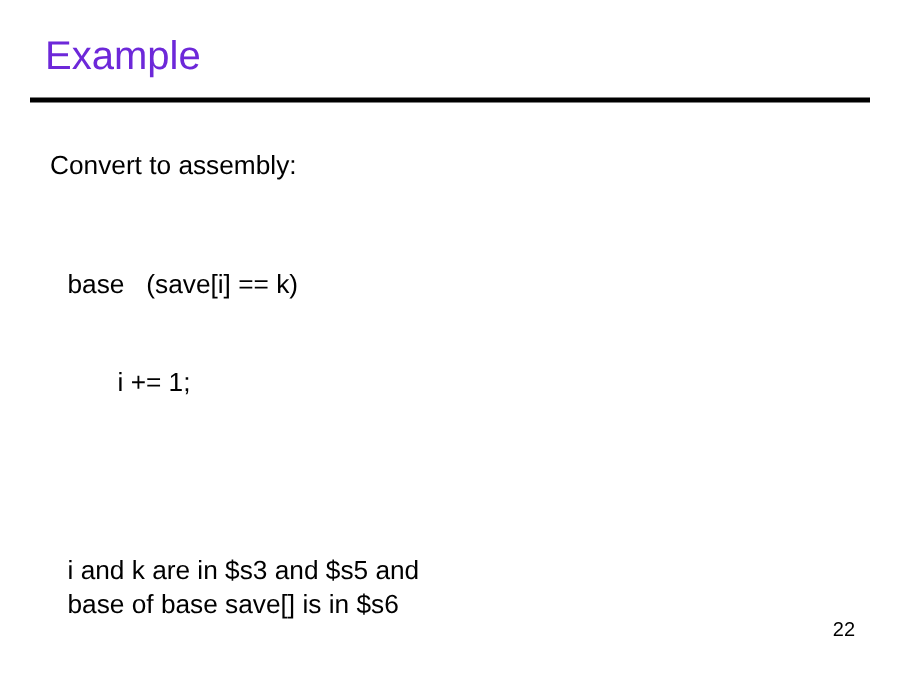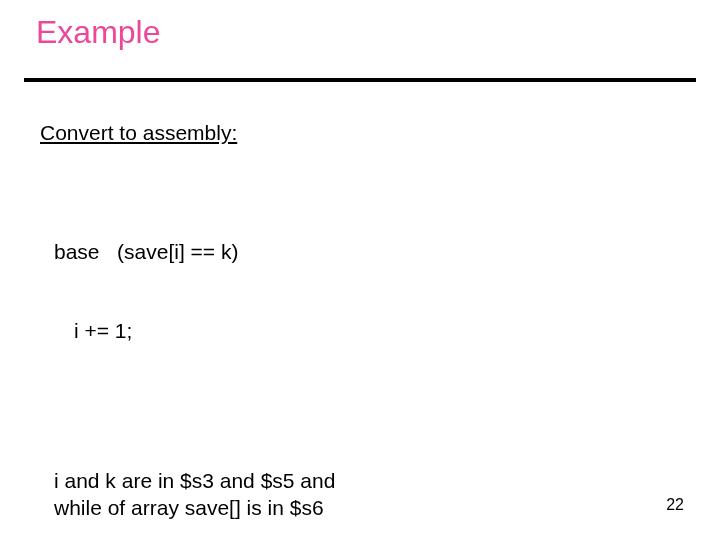"Example" .title { color: #ec4899 -> #6d28d9; top: 14px -> 26px }
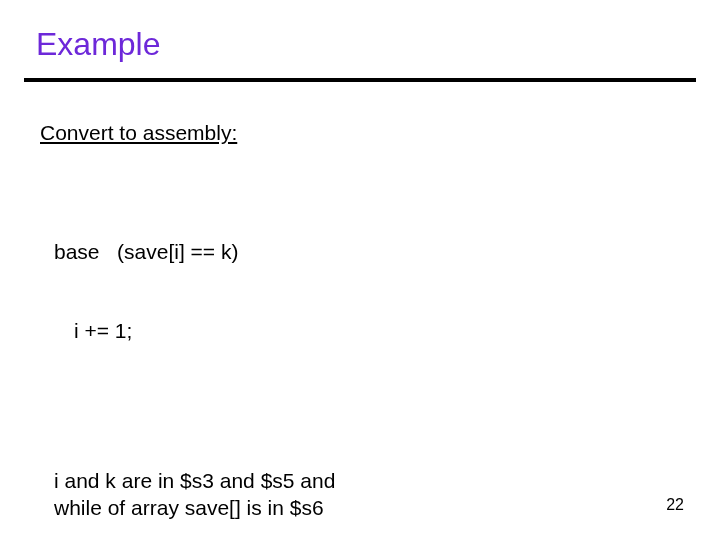"Convert to assembly:" .intro { margin-bottom: 40px -> 16px; text-decoration: underline -> none }
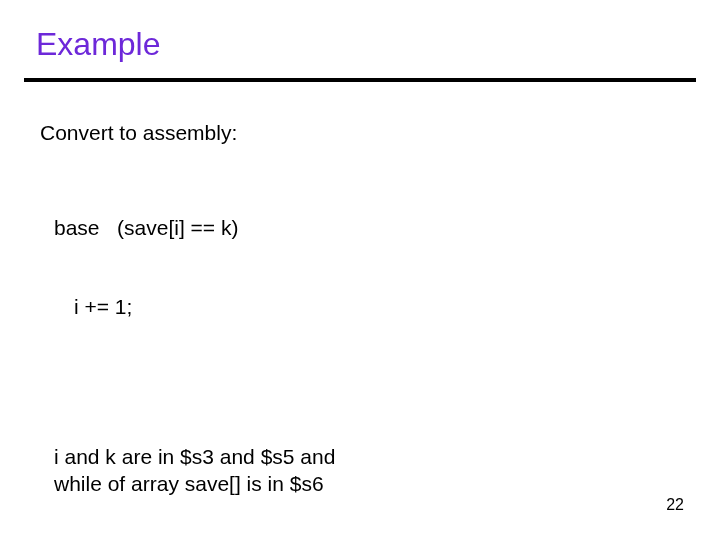"i += 1;" .line2 { margin-left: 20px -> 40px }
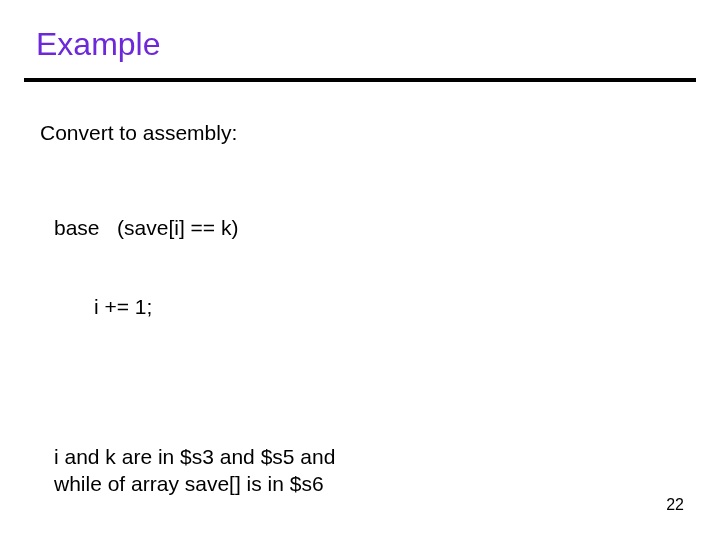"while of array save[] is" div { text: while of array -> base of base }
